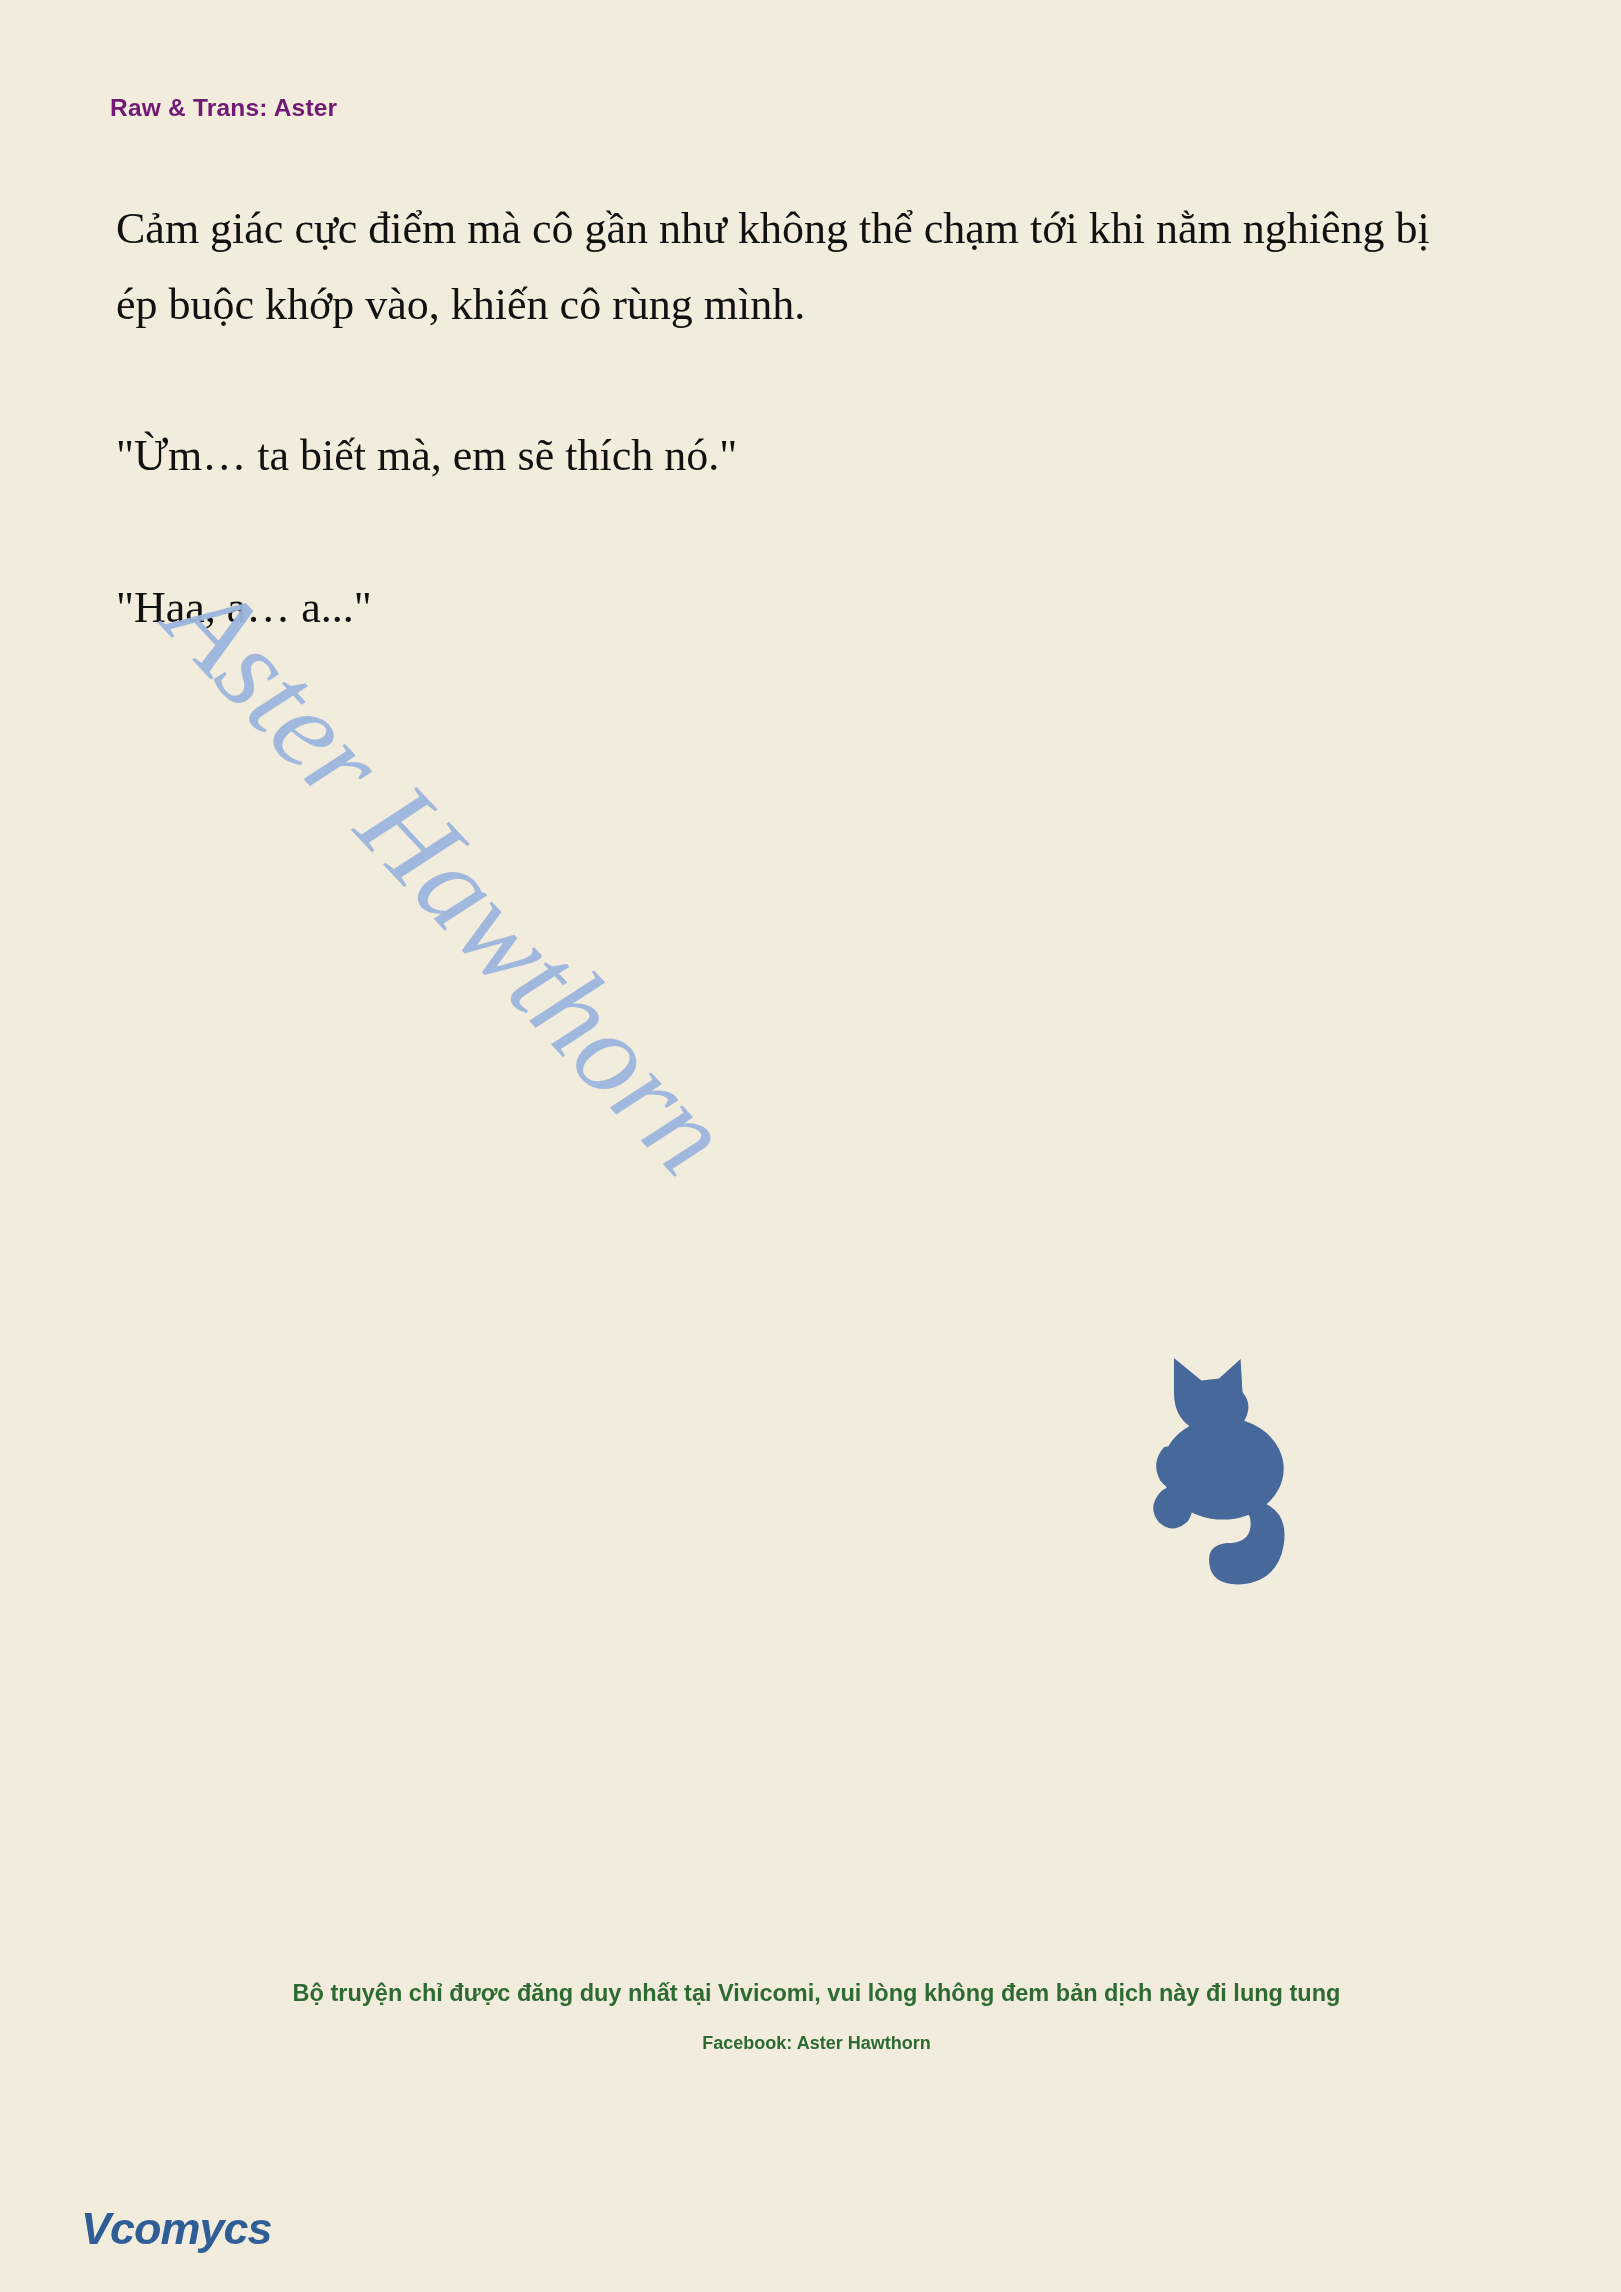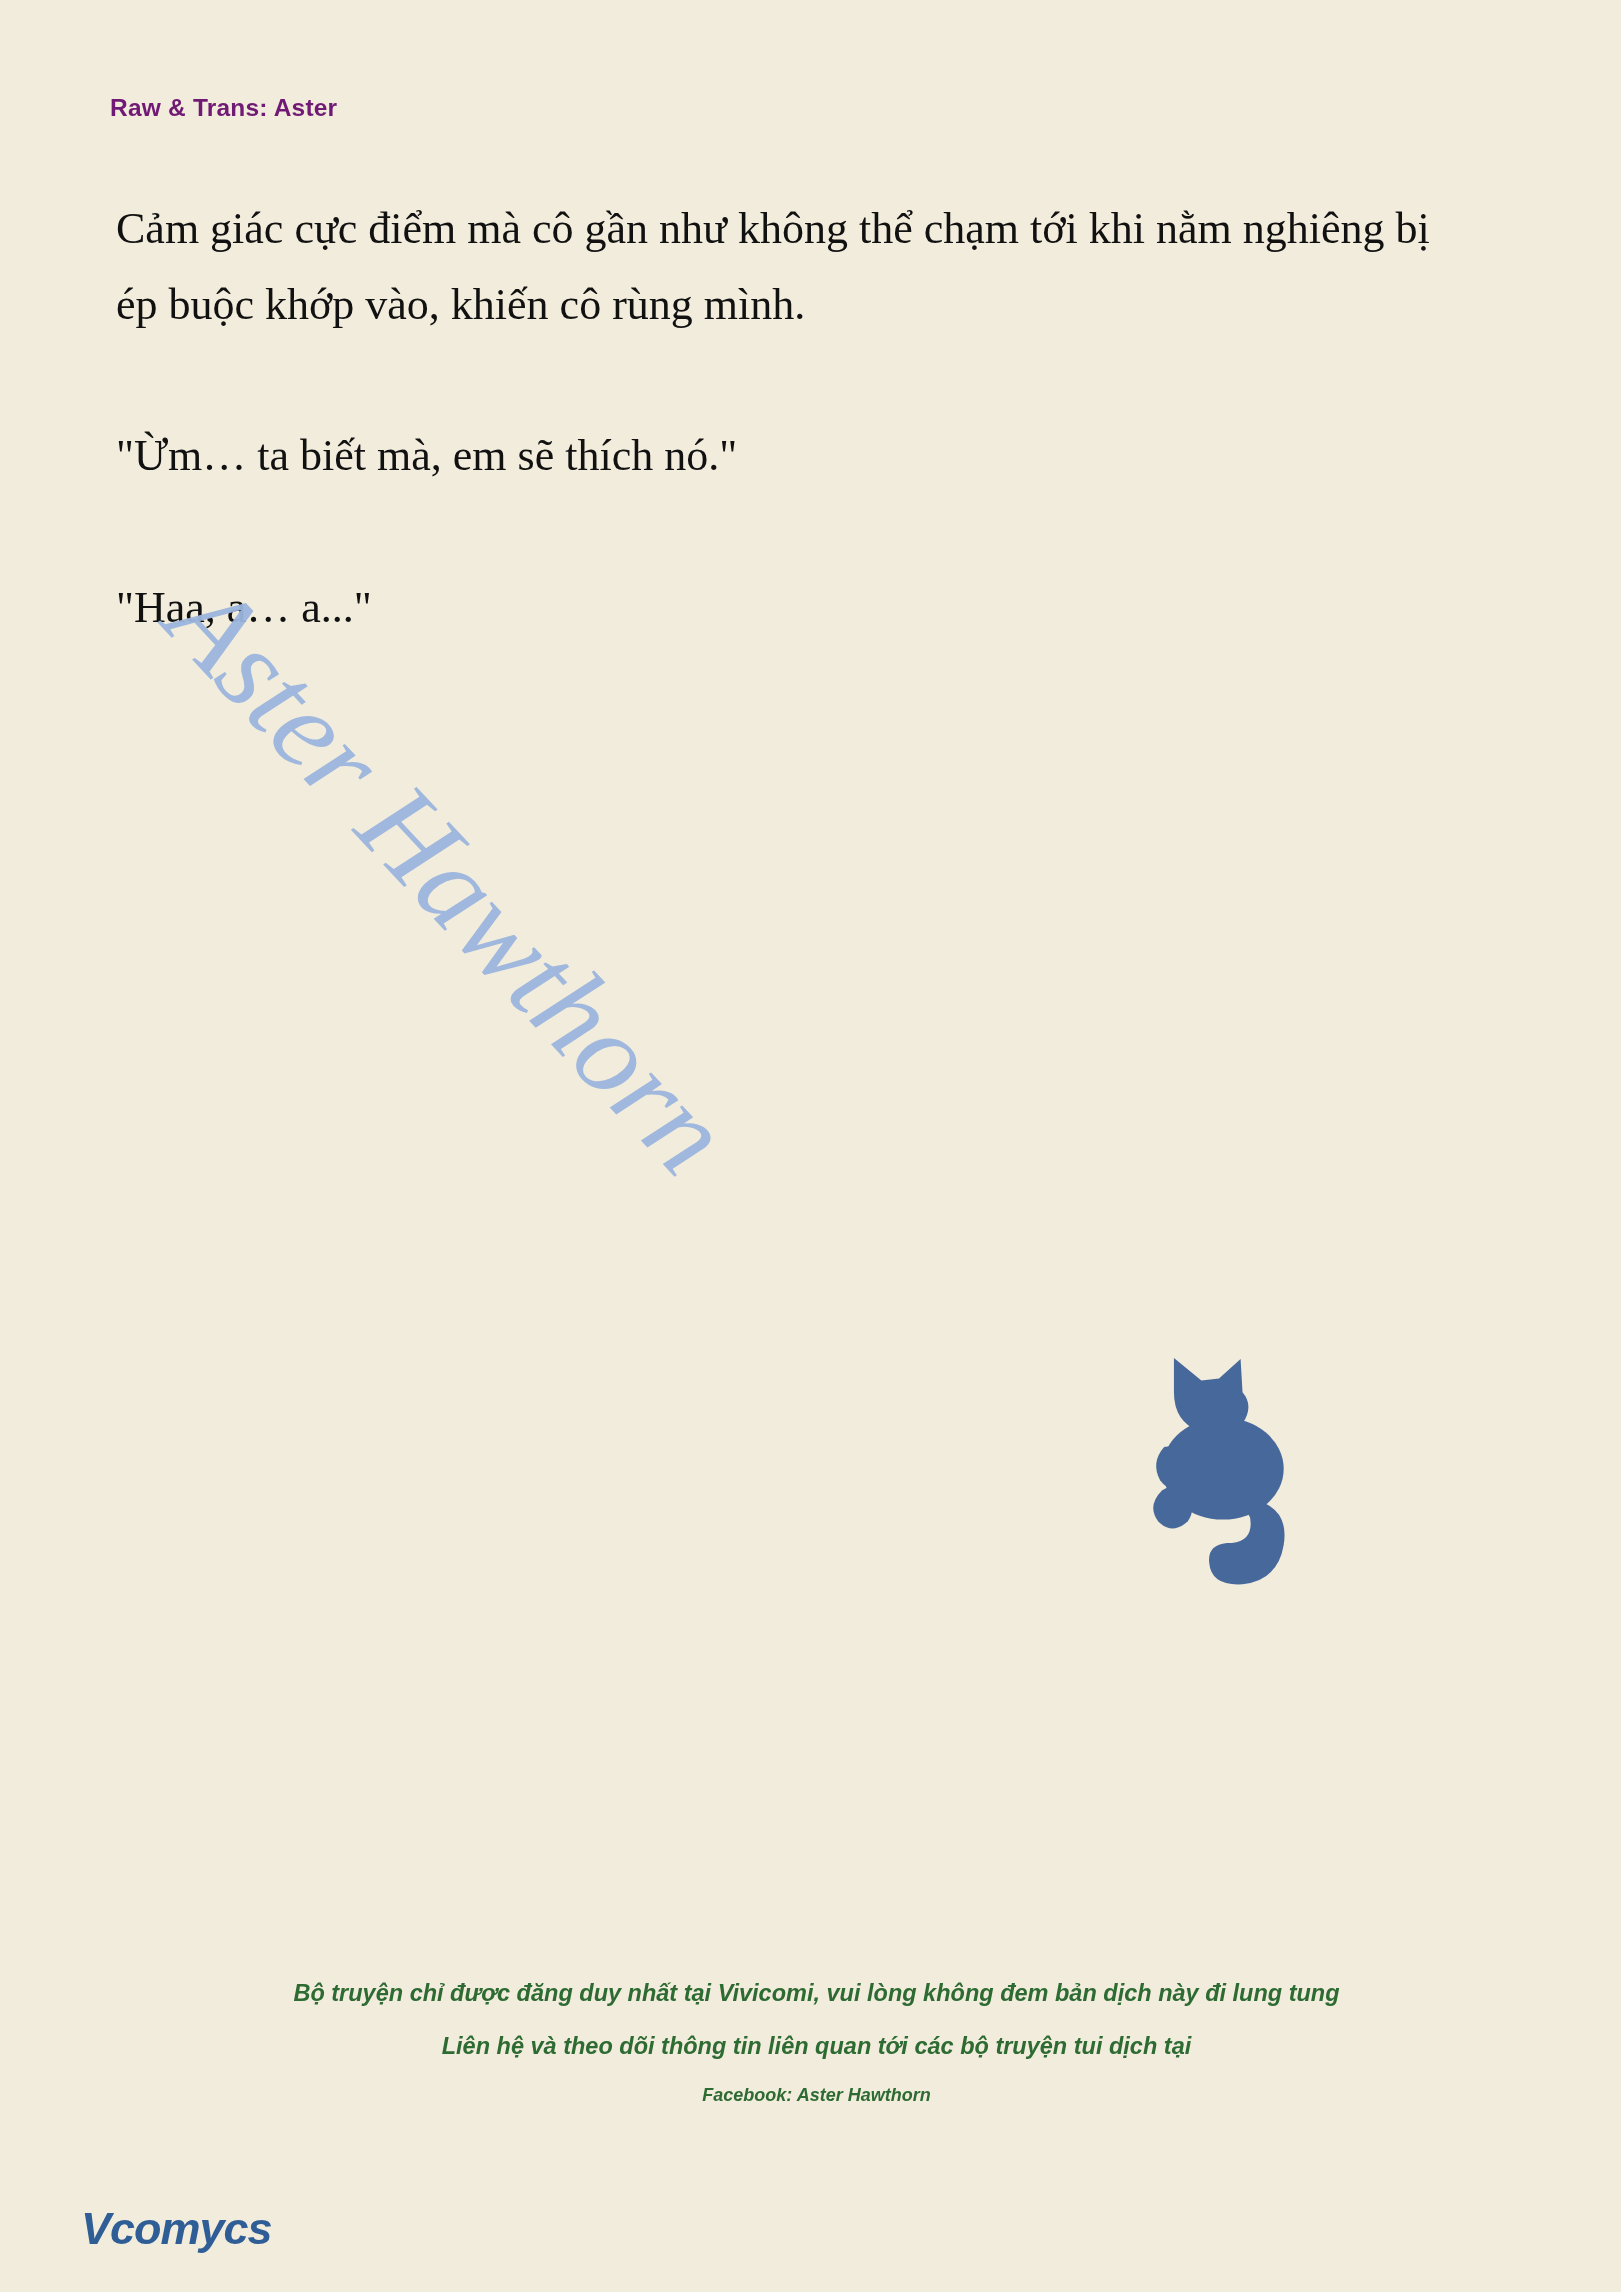"Bộ truyện chỉ được đăng" .footer-note { font-style: italic -> none }
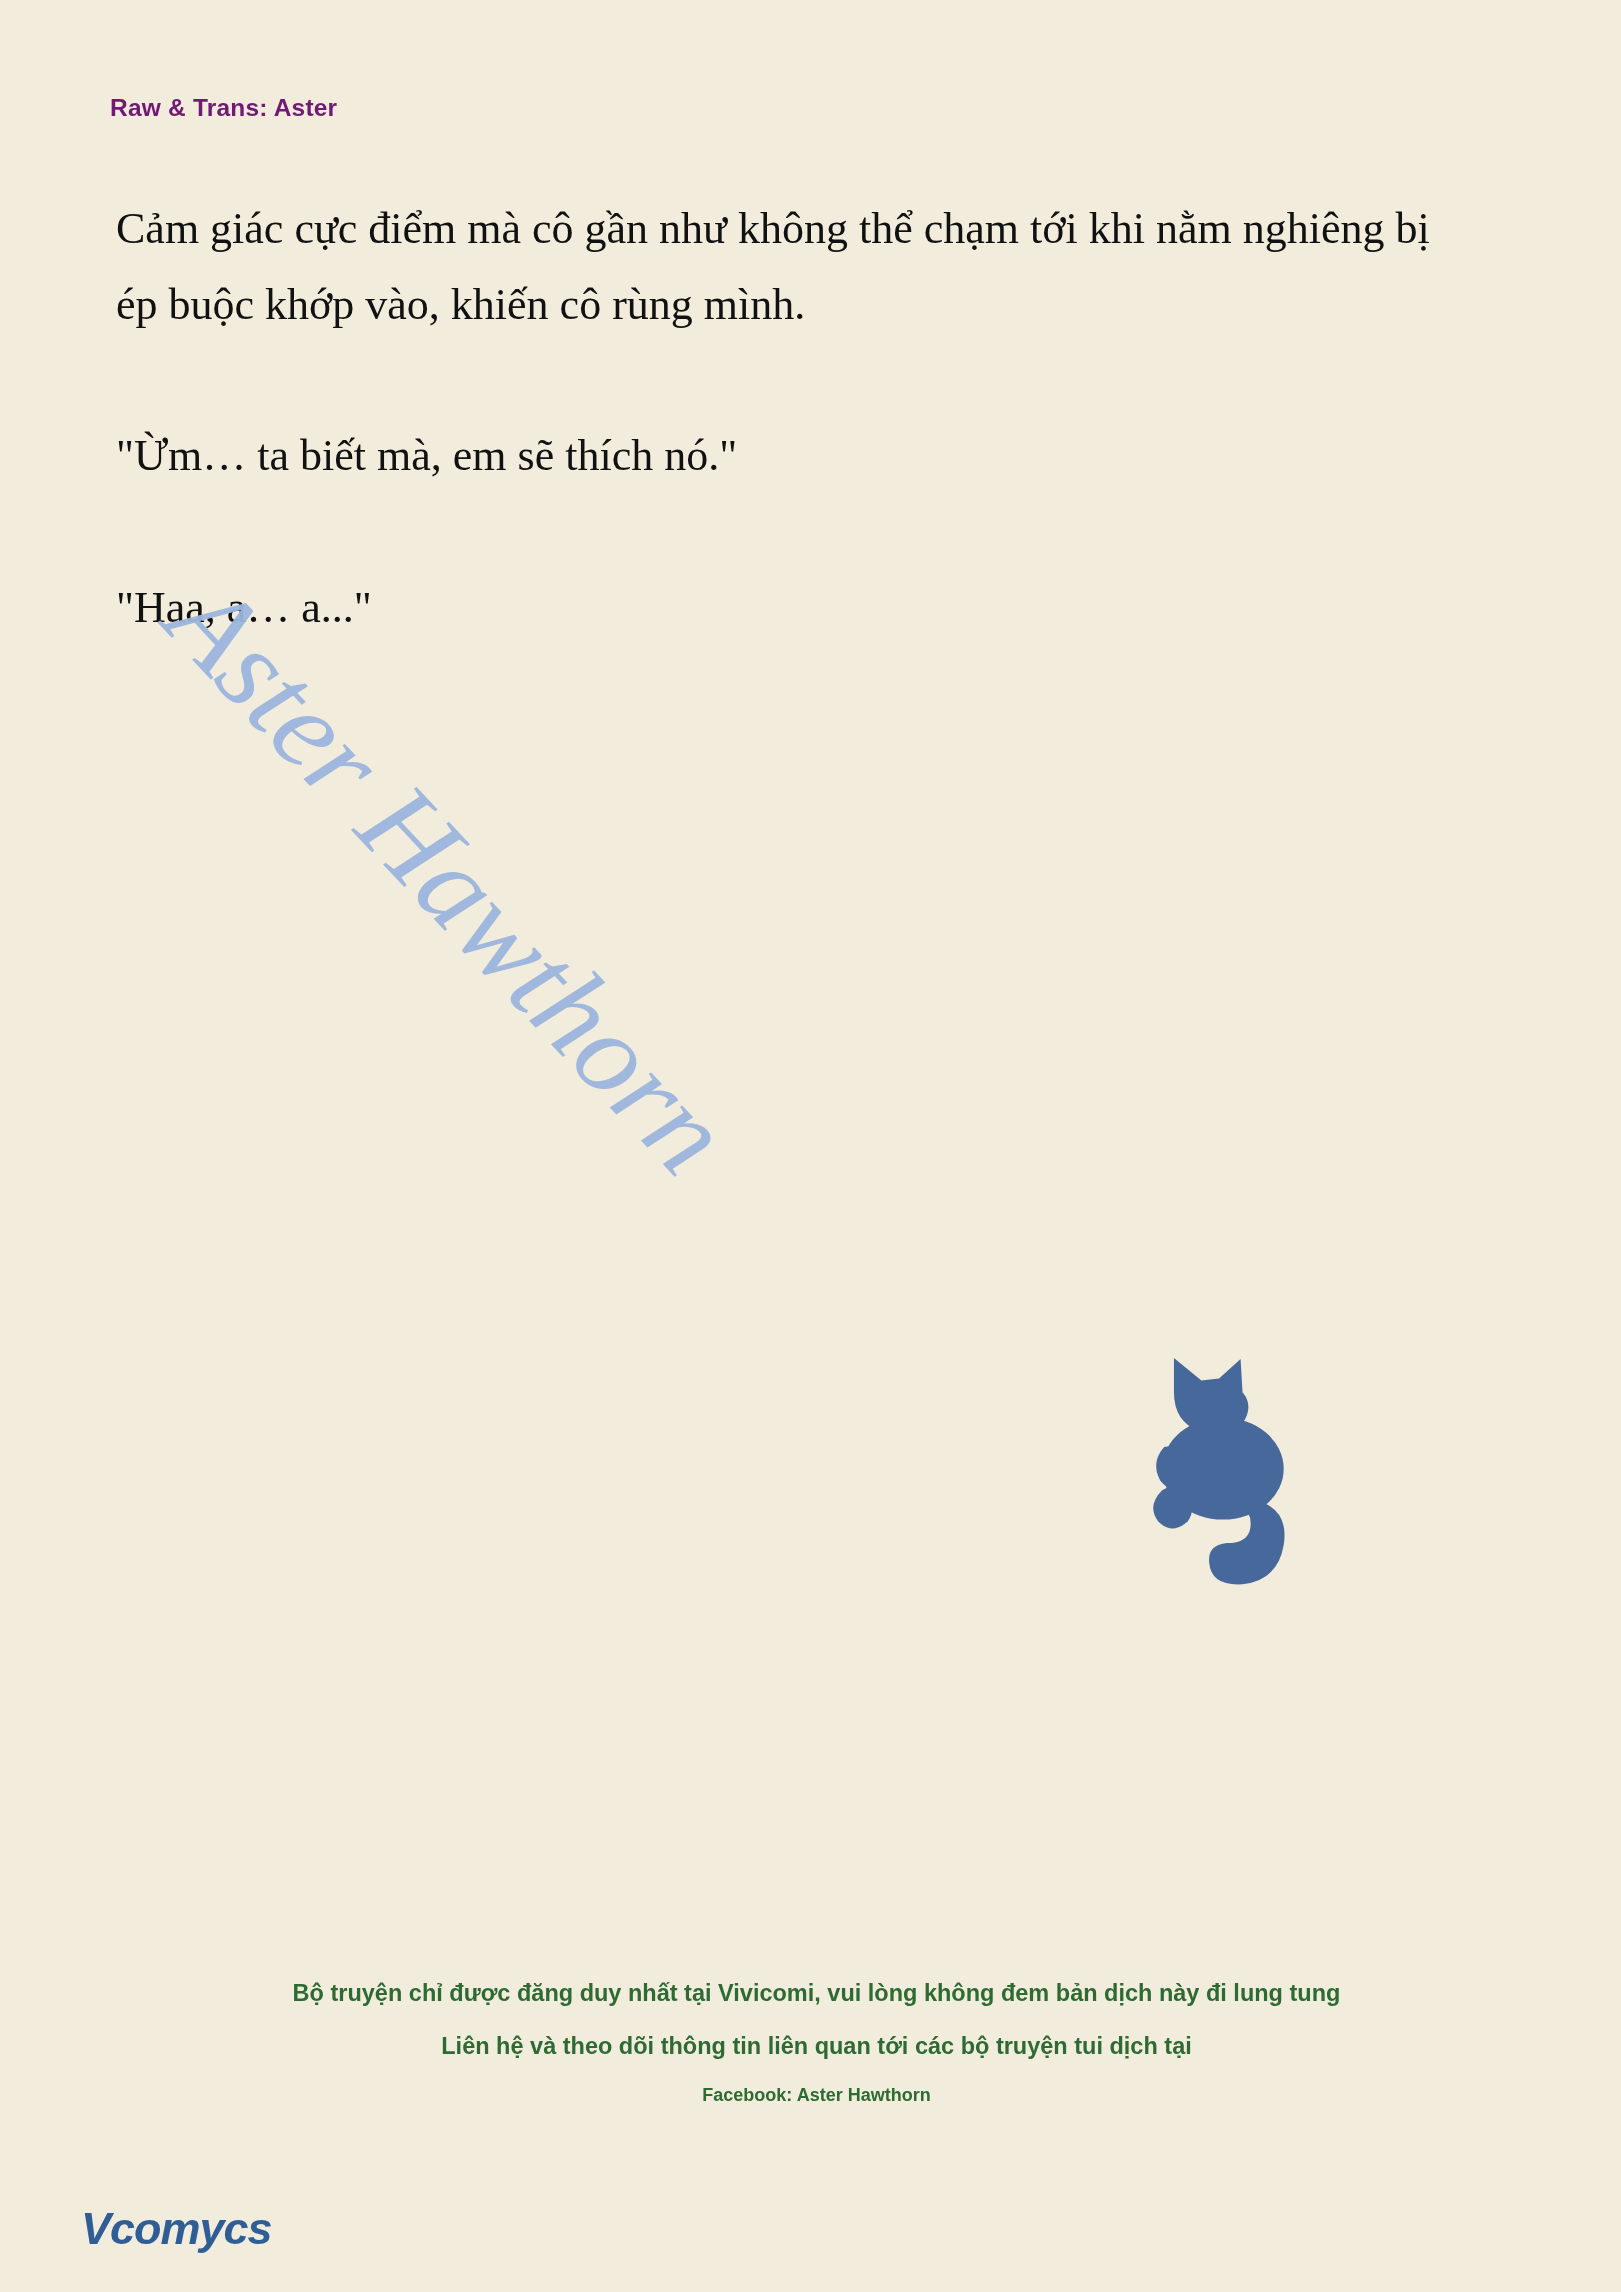"Liên hệ và theo dõi" div.l2 { html: <div>Liên hệ và theo dõi thông tin liên quan tới các bộ truyện tui dịch tại</div> -> none }
